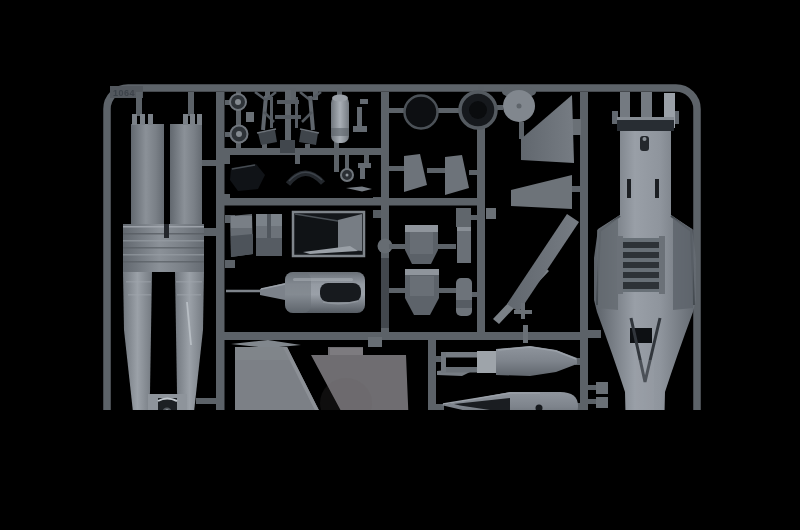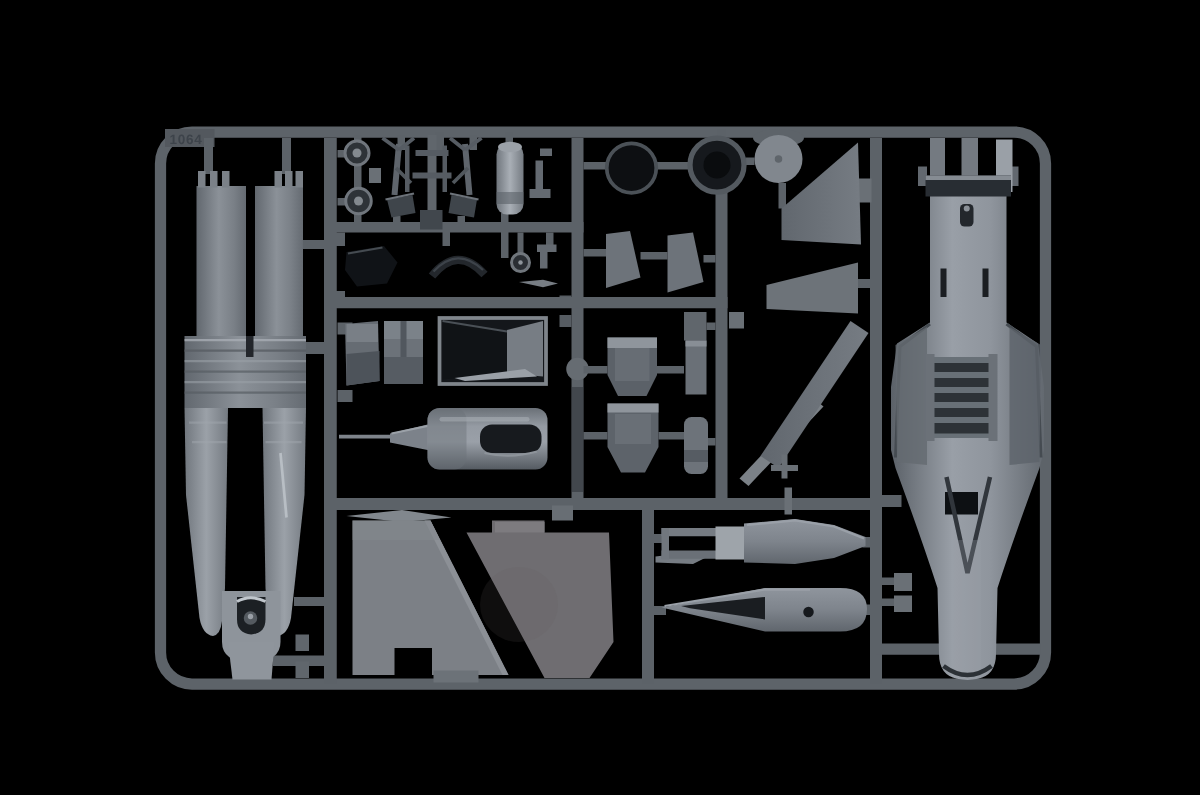"1064" #stage { height: 530px -> 410px }
